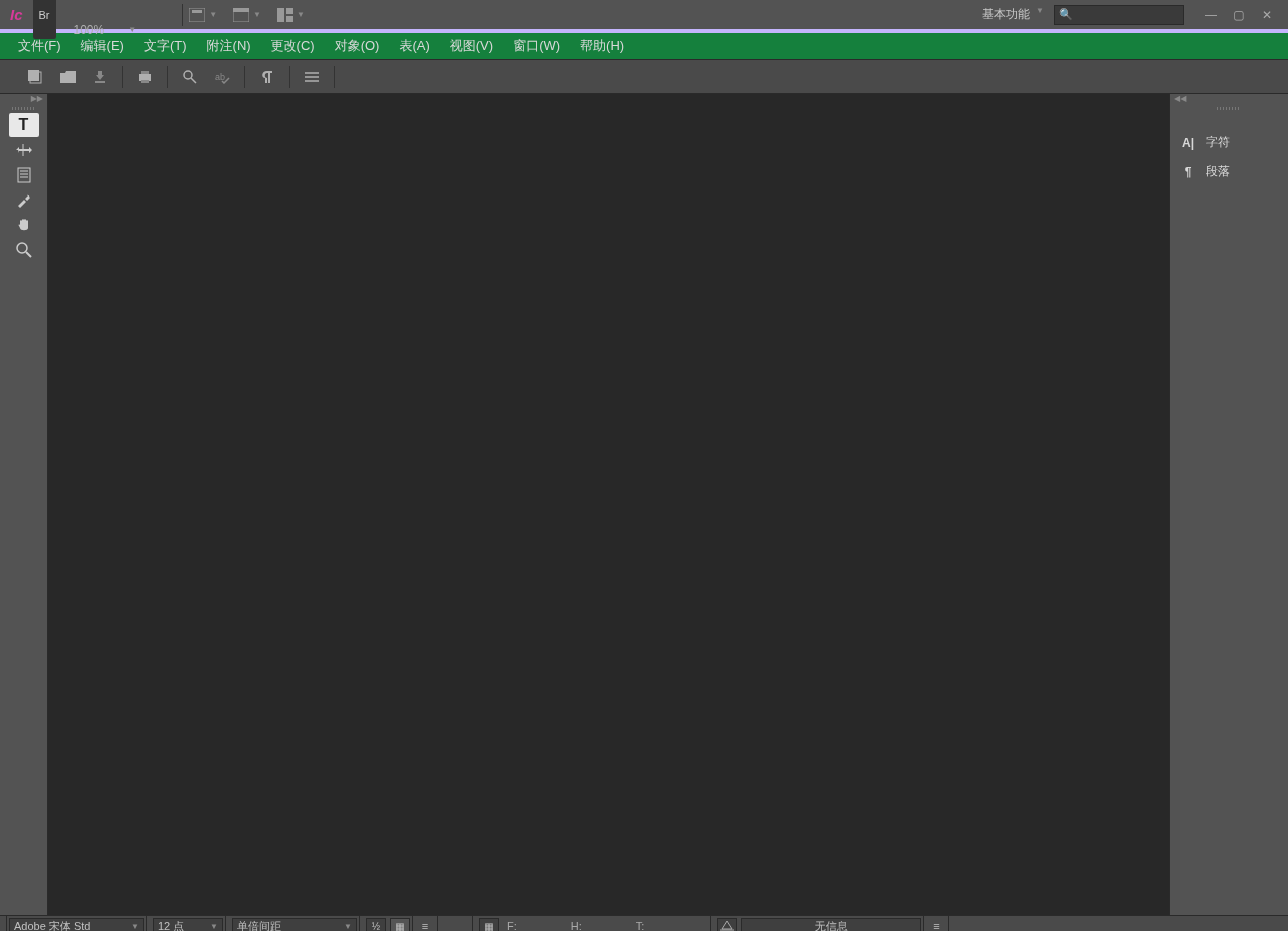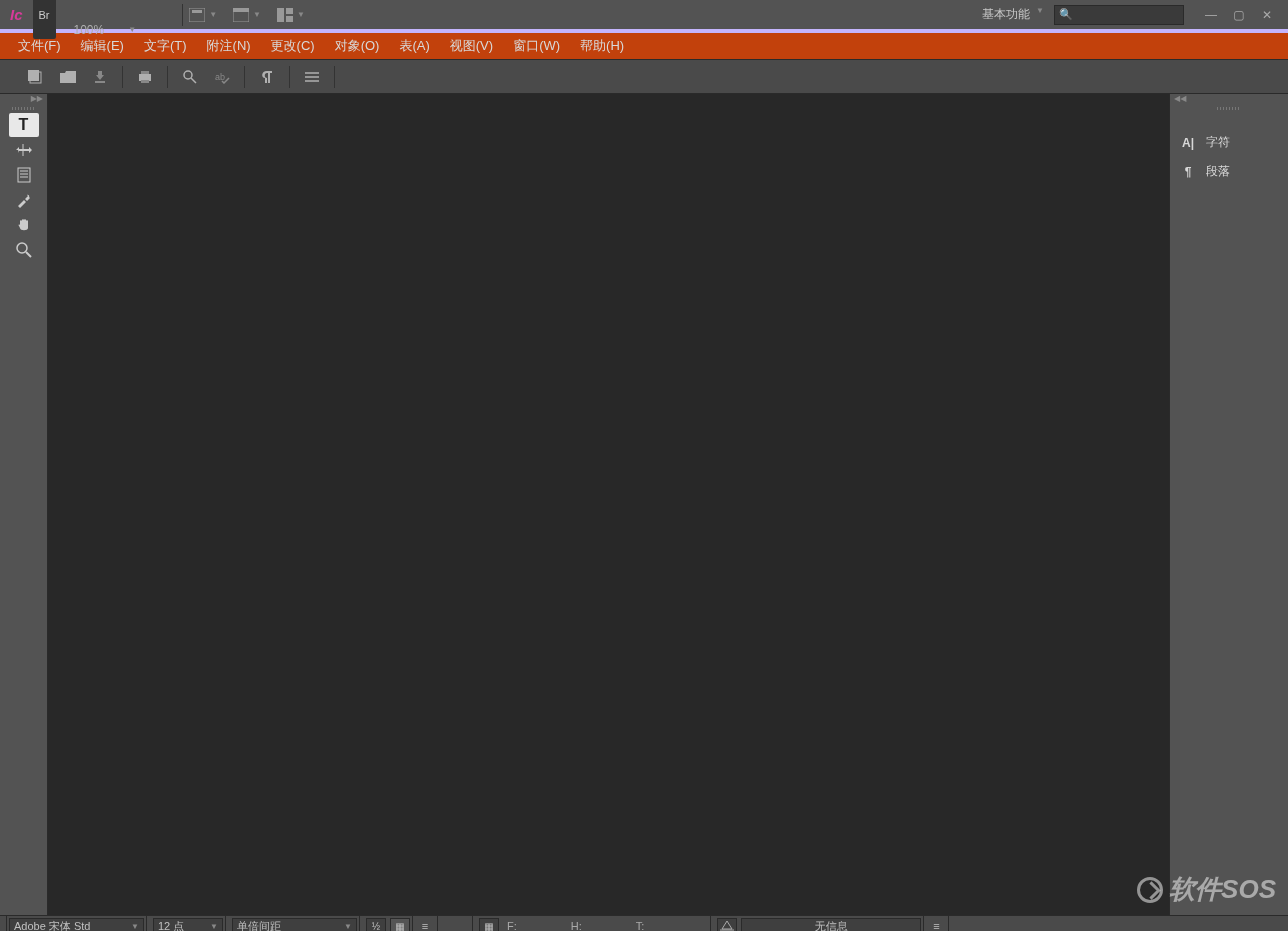"文件(F)" .menubar { background: #c2410c -> #15803d }
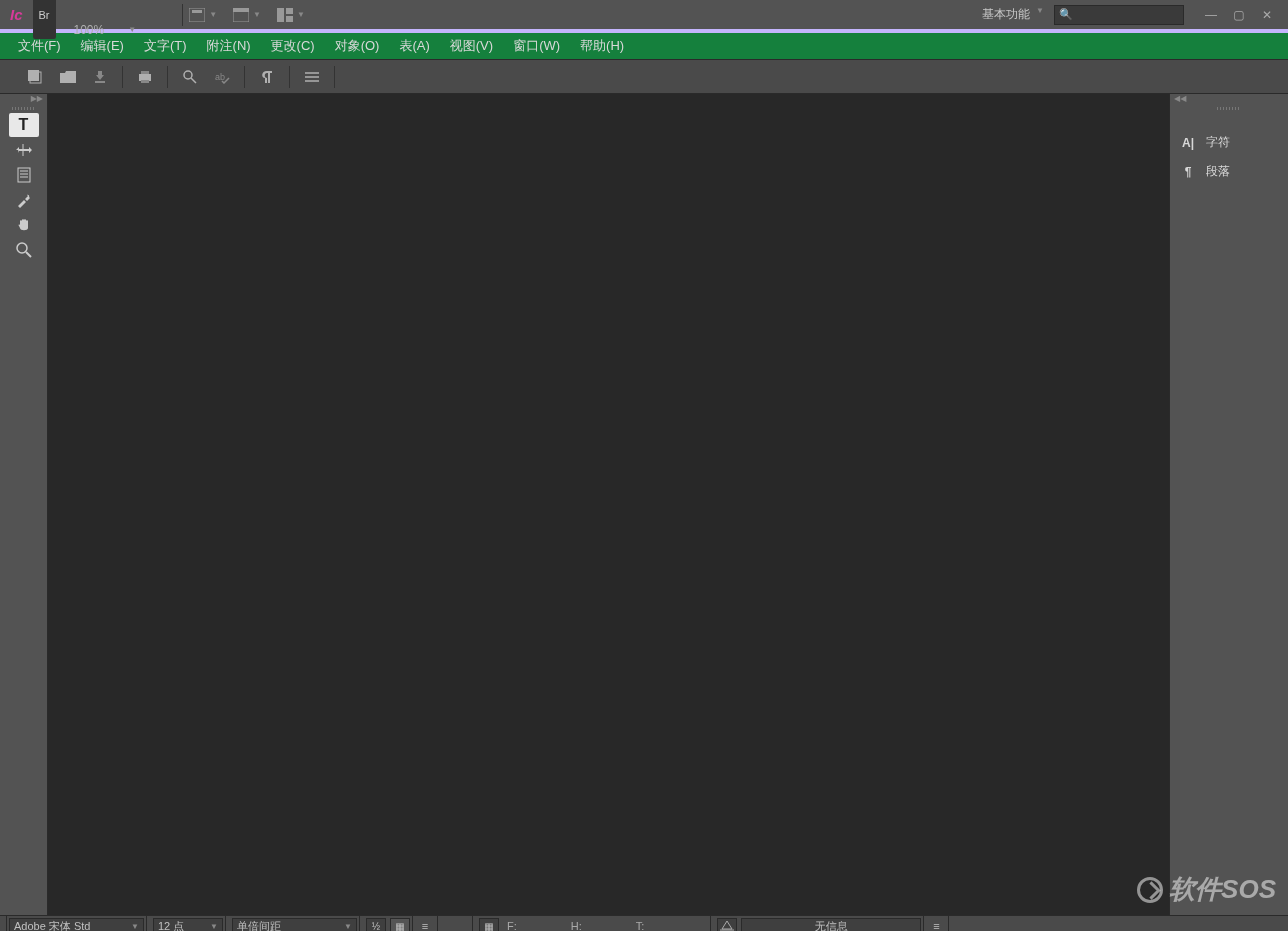"软件SOS" div.watermark { html: <div> <div></div> <span>软件SOS</span> </div> -> none }
